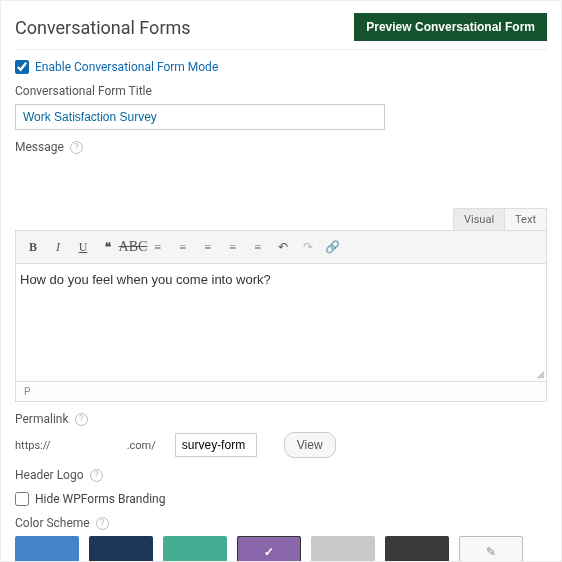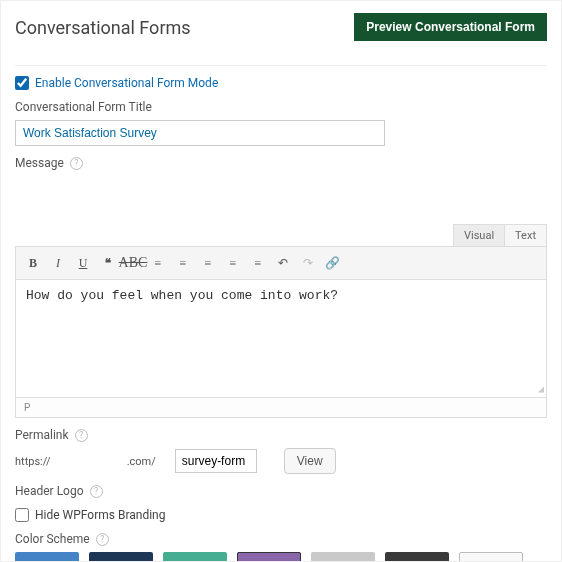"Conversational Forms" .header { padding-bottom: 24px -> 8px }
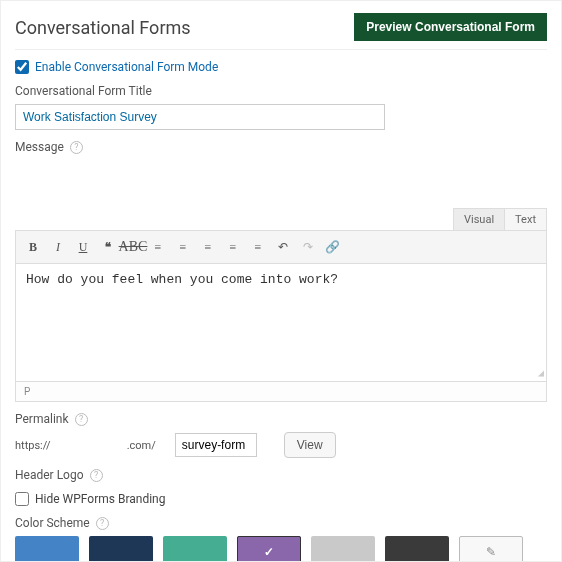"How do you feel when" .editor { font-family: Liberation Mono, monospace -> Liberation Sans, sans-serif; padding: 8px 10px -> 8px 4px }
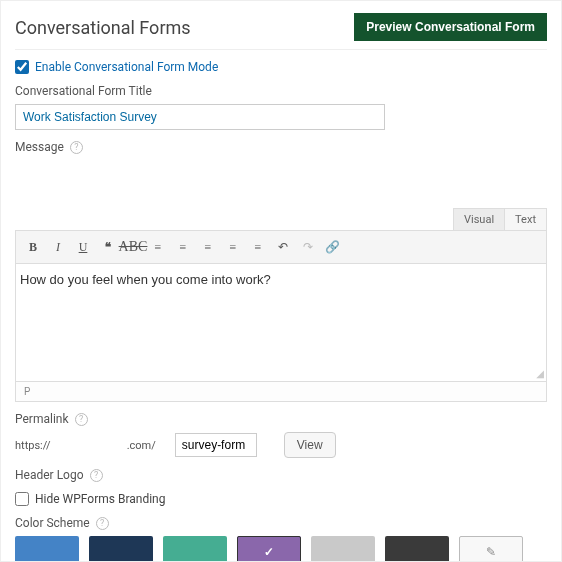"View" .btn-secondary { border-radius: 4px -> 10px }
